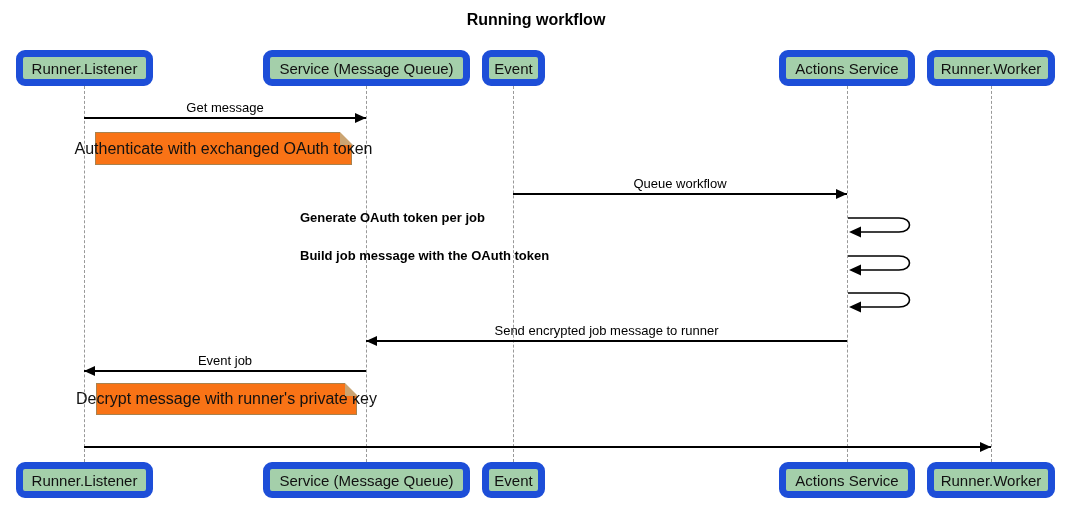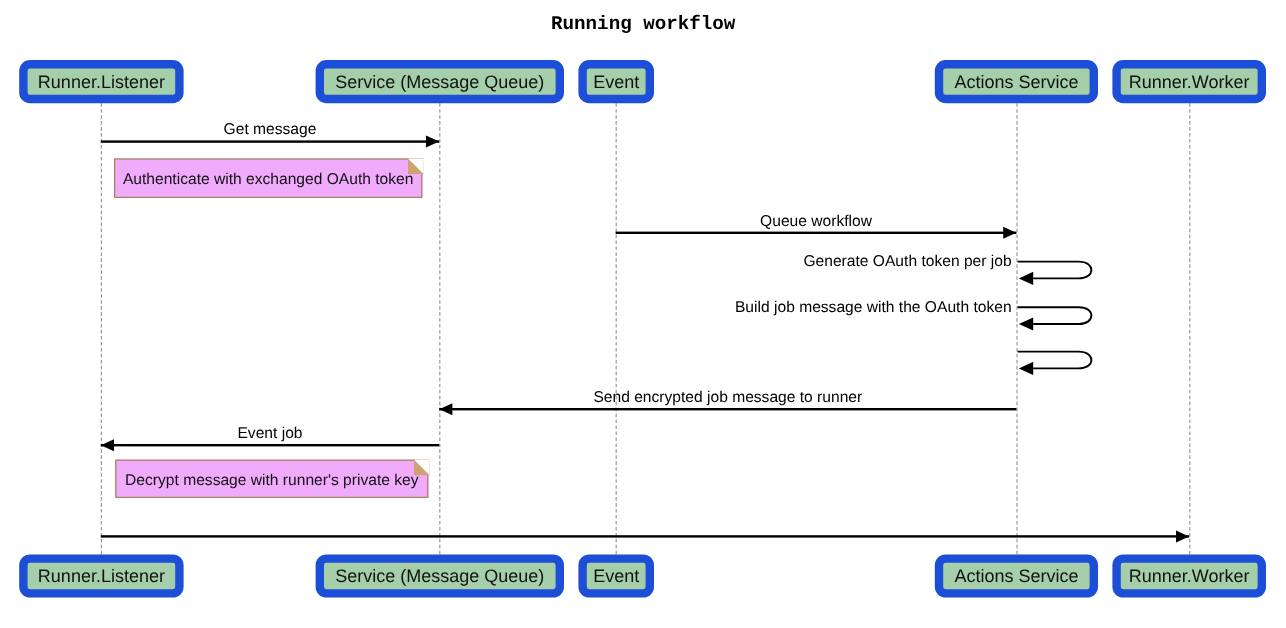"Running workflow" .title { font-family: Liberation Mono, monospace -> none }
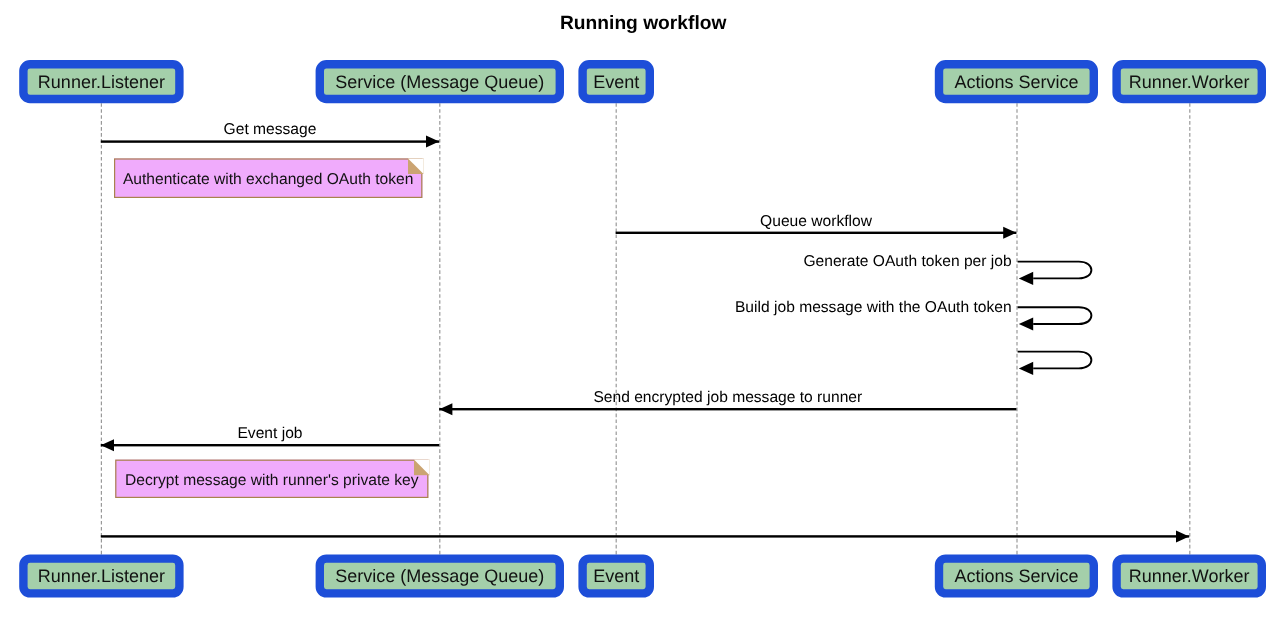"Authenticate with exchanged OAuth token" .note { background: #f0abfc -> #f97316; font-size: 13px -> 16px }
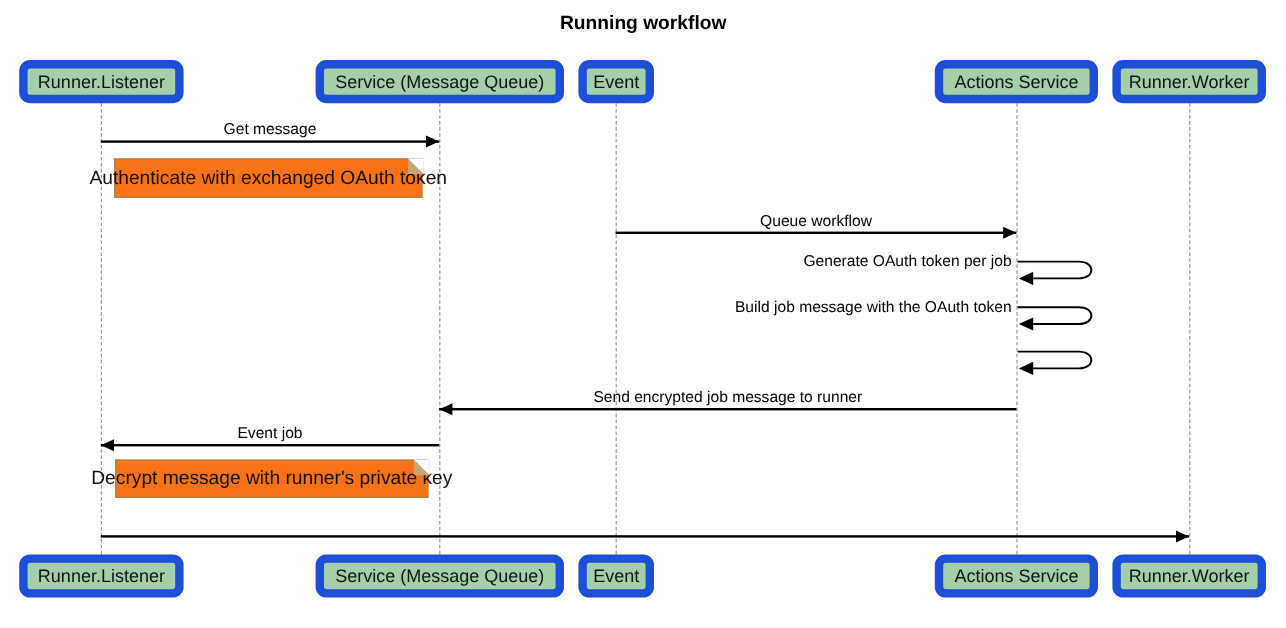"Generate OAuth token per job" .msg-label.right-align { font-weight: none -> bold; text-align: right -> left }
